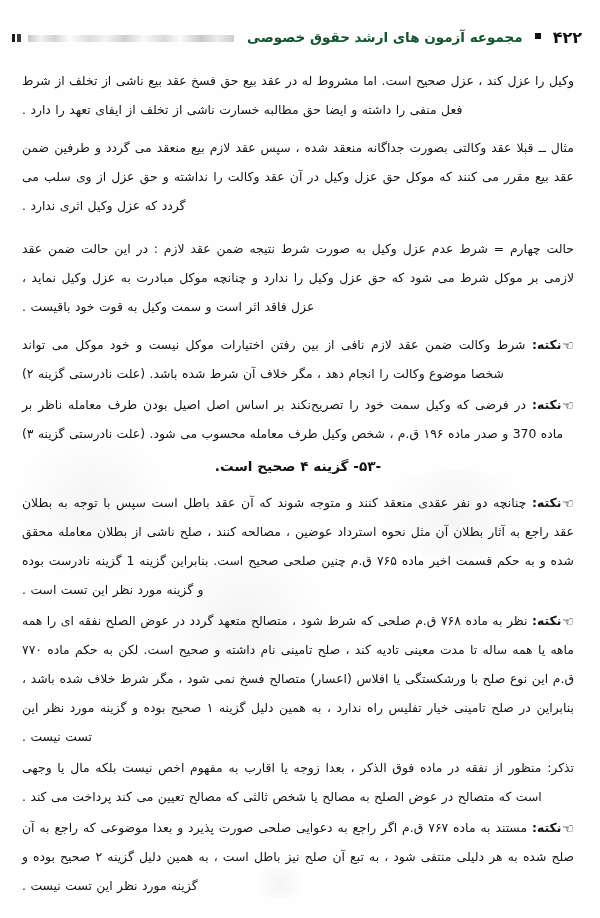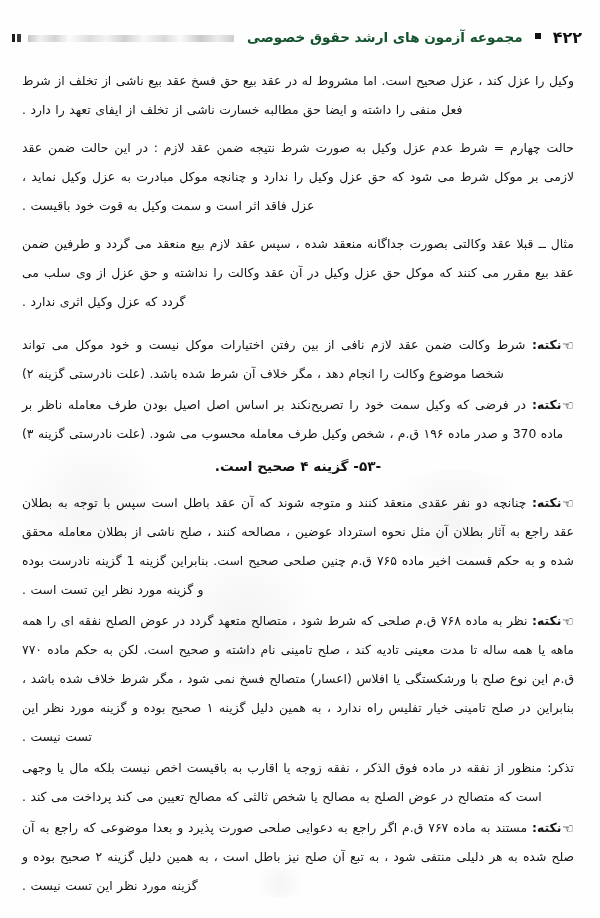"حالت چهارم = شرط عدم" p.para { order: before "مثال ــ قبلا عقد وکالتی" -> after "مثال ــ قبلا عقد وکالتی" }
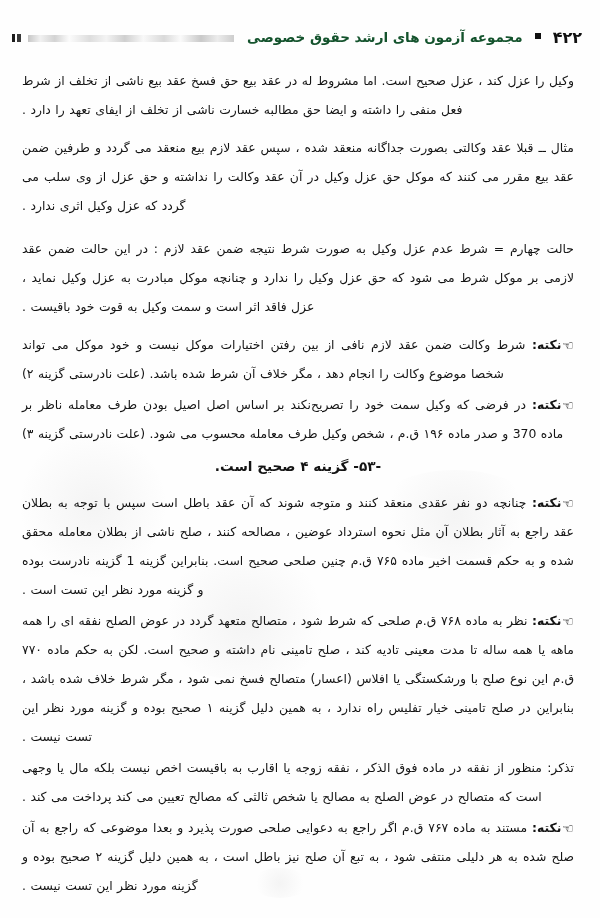"منظور از نفقه در ماده" span { text: نفقه زوجه یا اقارب به باقیست -> بعدا زوجه یا اقارب به مفهوم }
